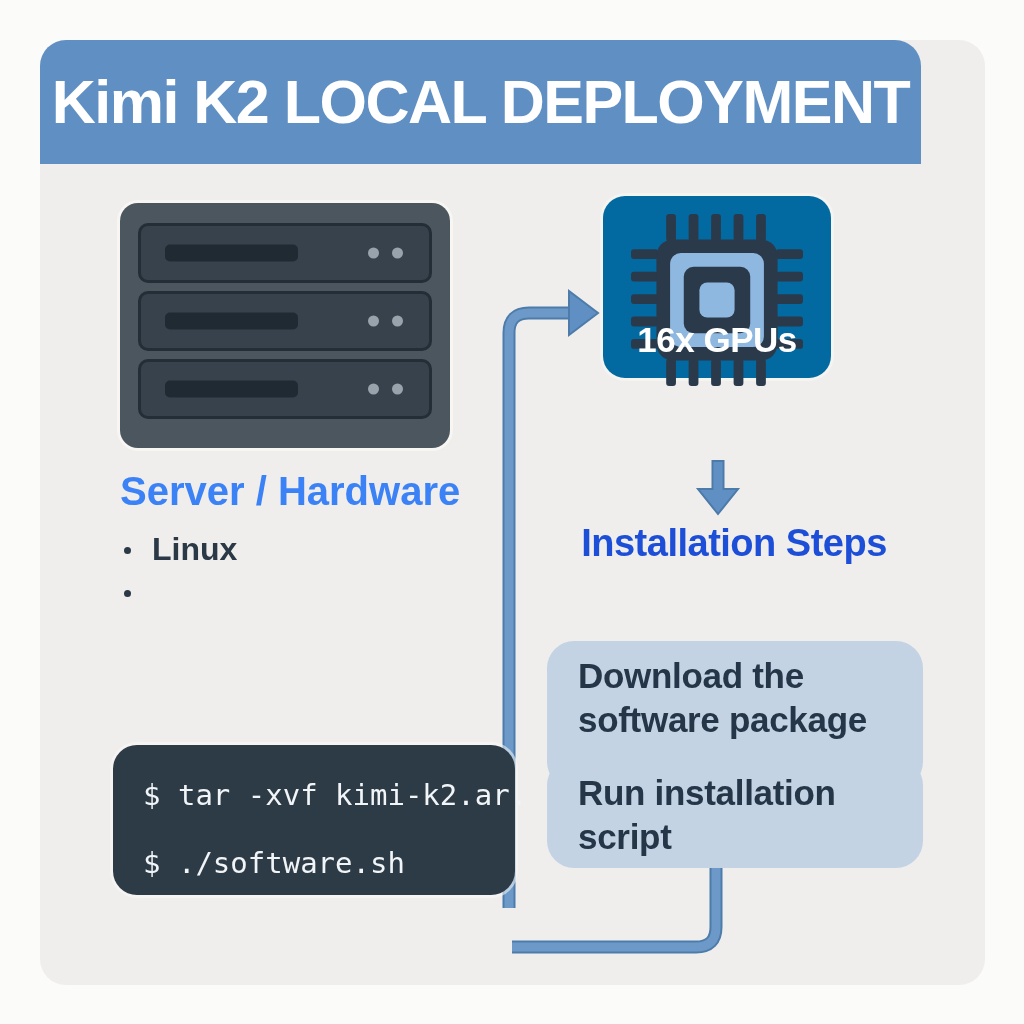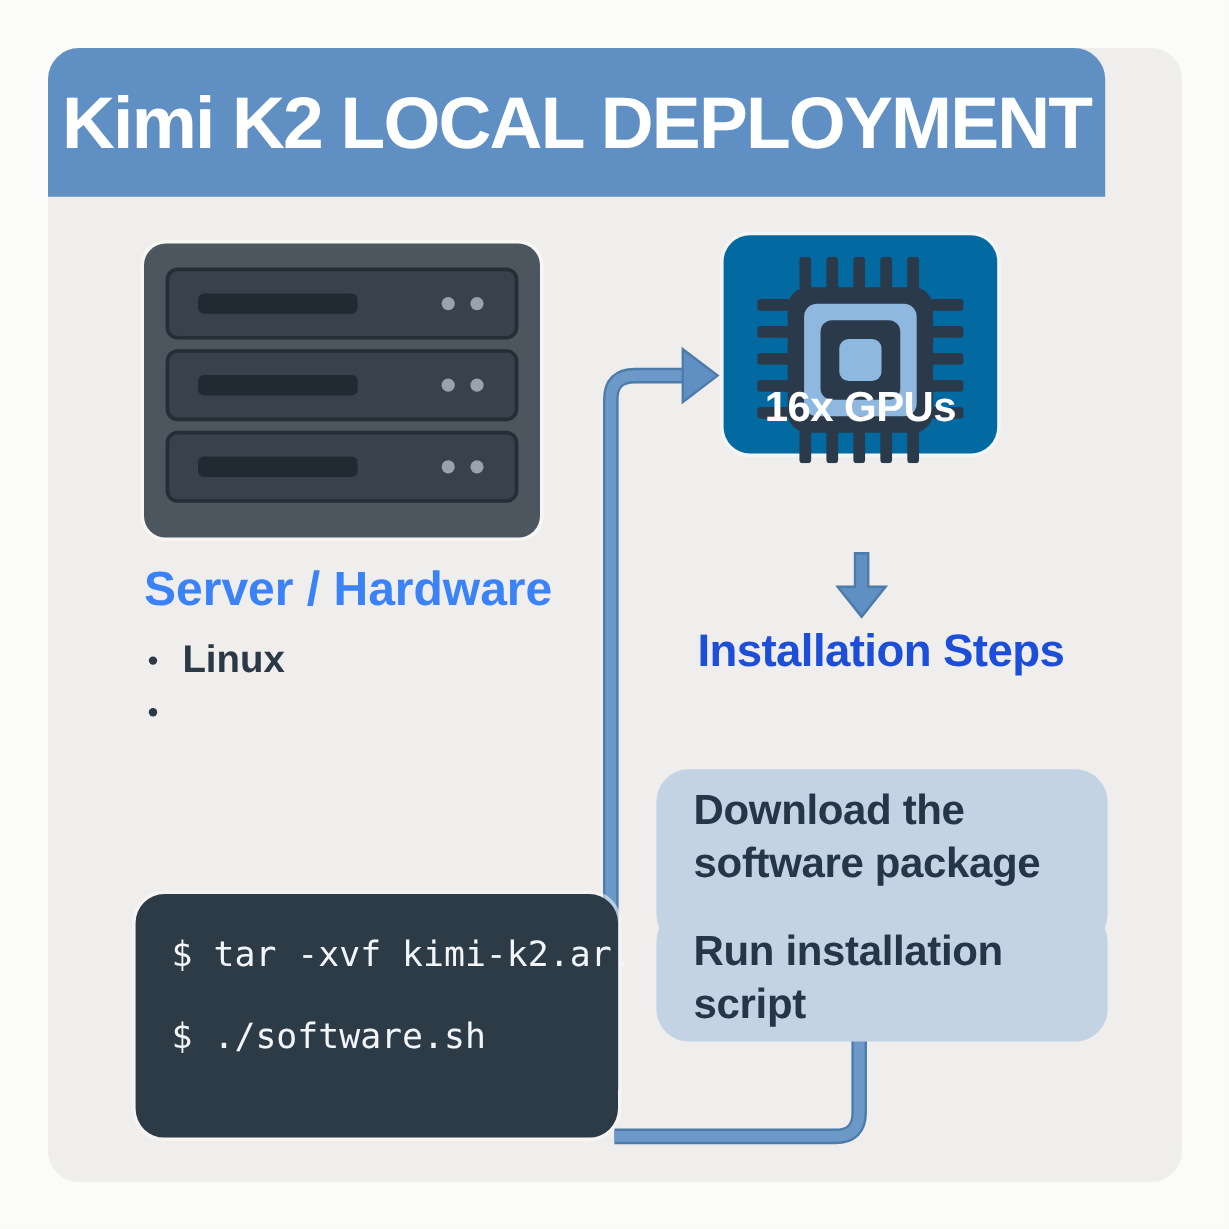"$ tar -xvf kimi-k2.ar." .terminal { height: 203px -> 150px }
